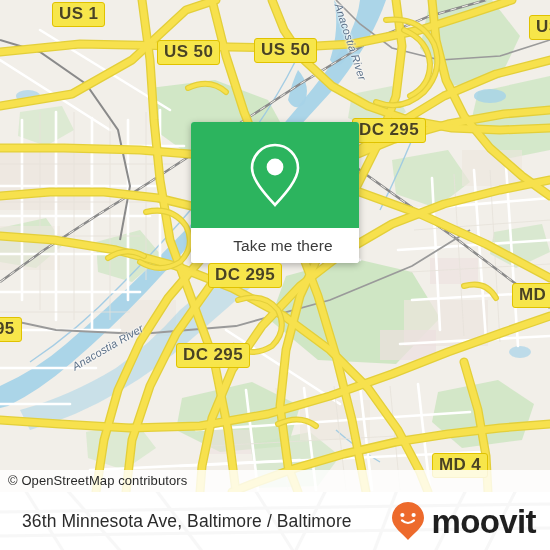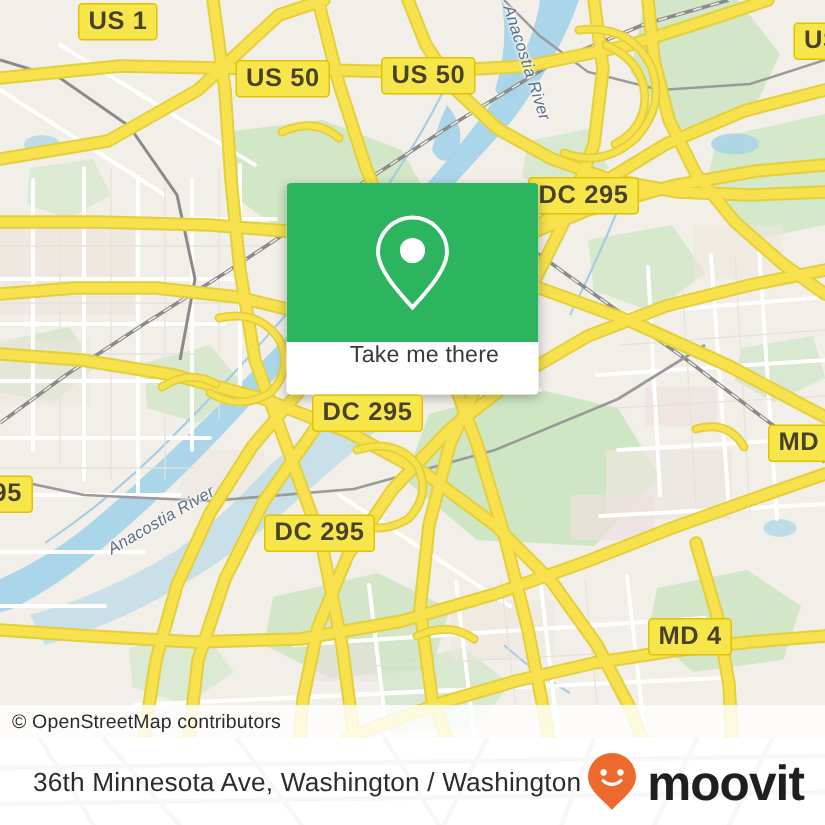"Take me there" #card-footer { align-items: flex-start -> center }
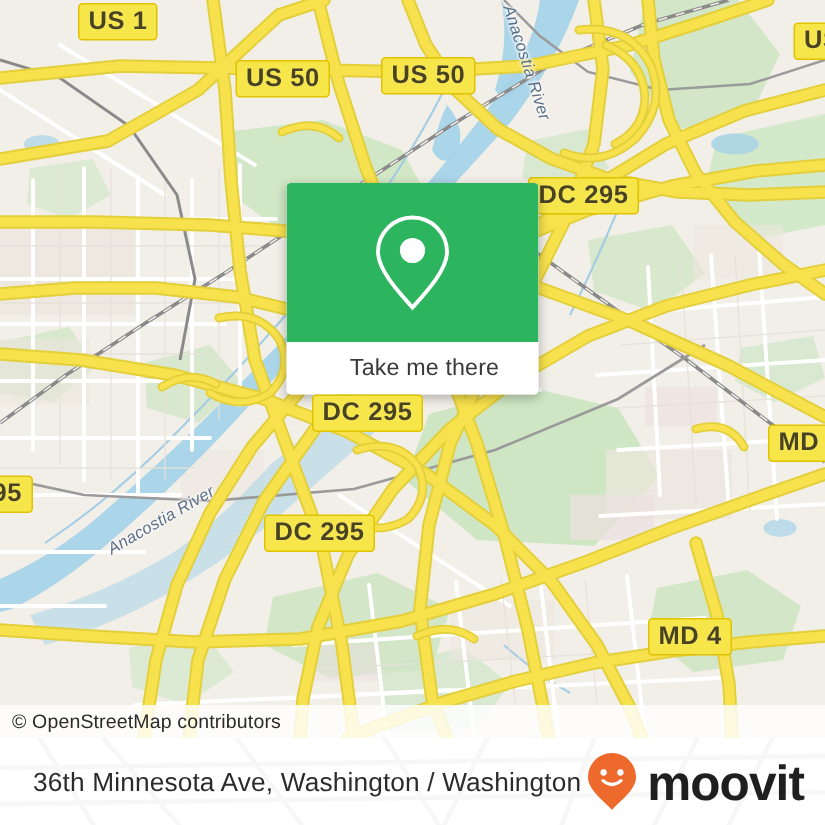"MD 4" div.shield { top: 412px -> 453px }
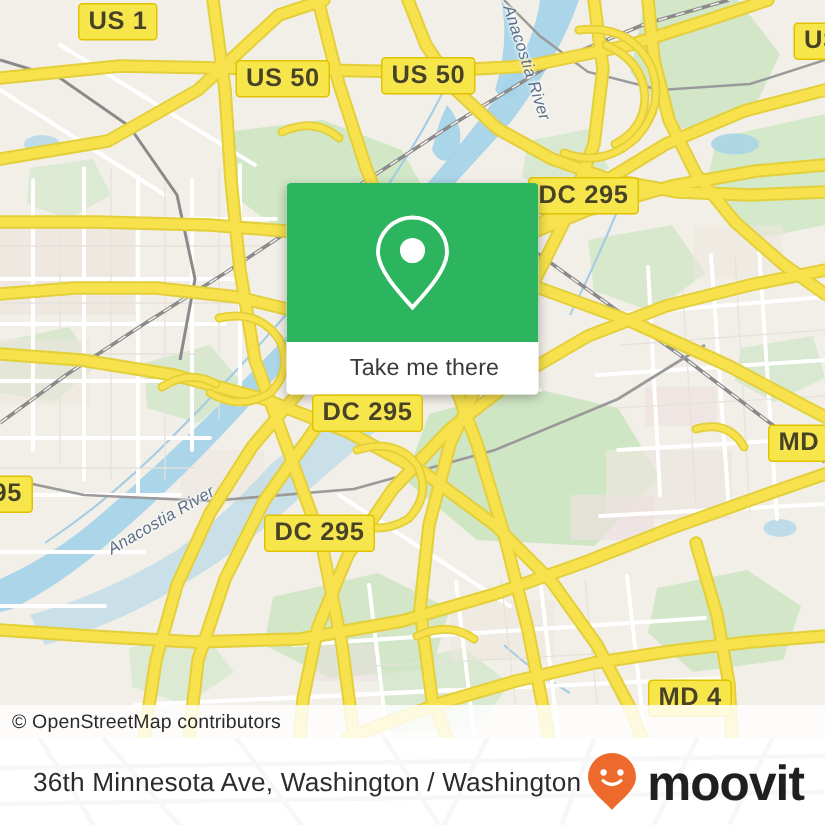"36th Minnesota Ave, Washington /" div { text: Washington / Washington -> Baltimore / Baltimore }
